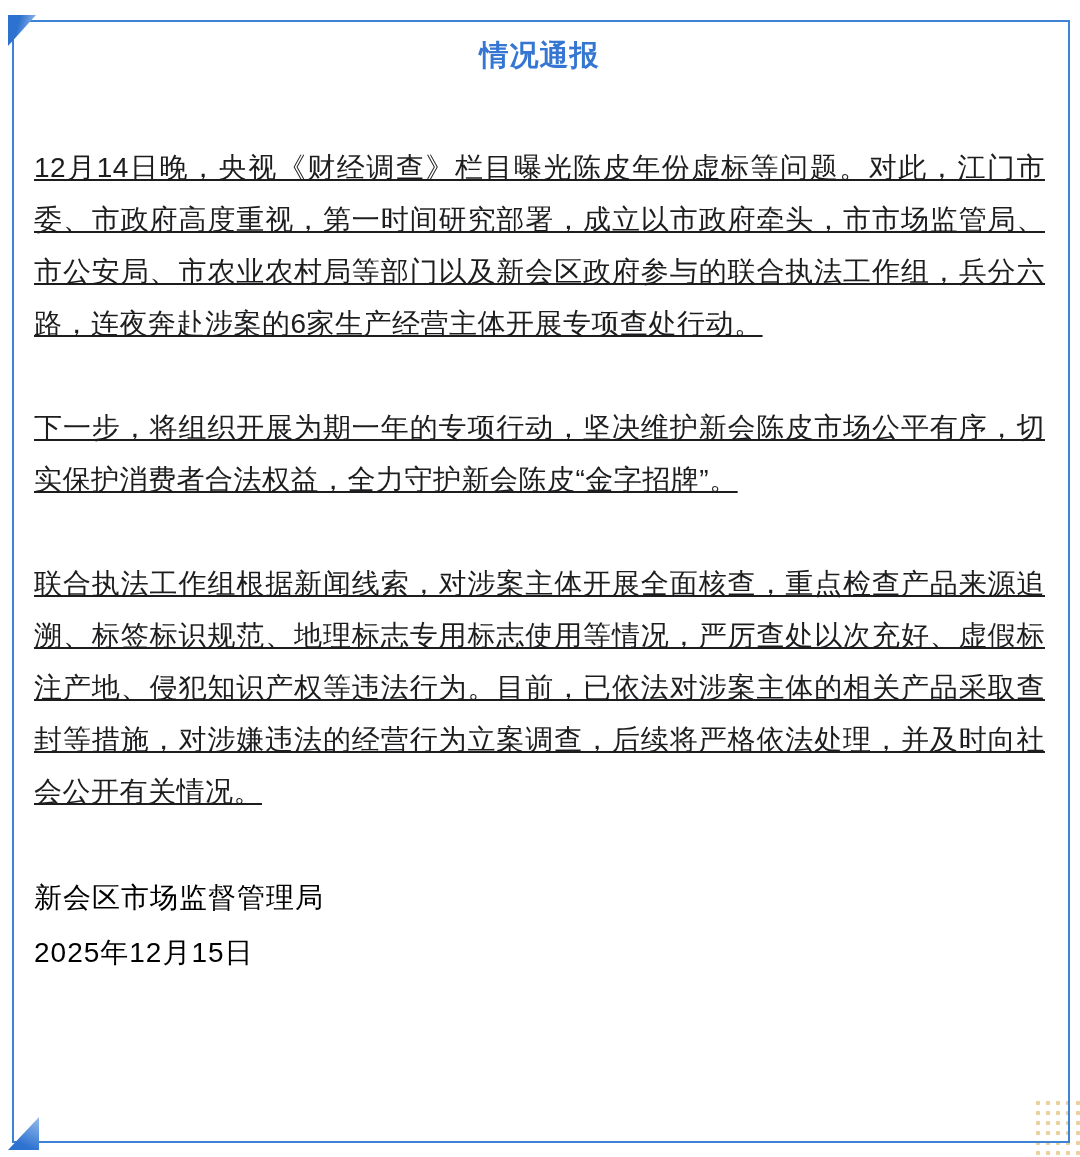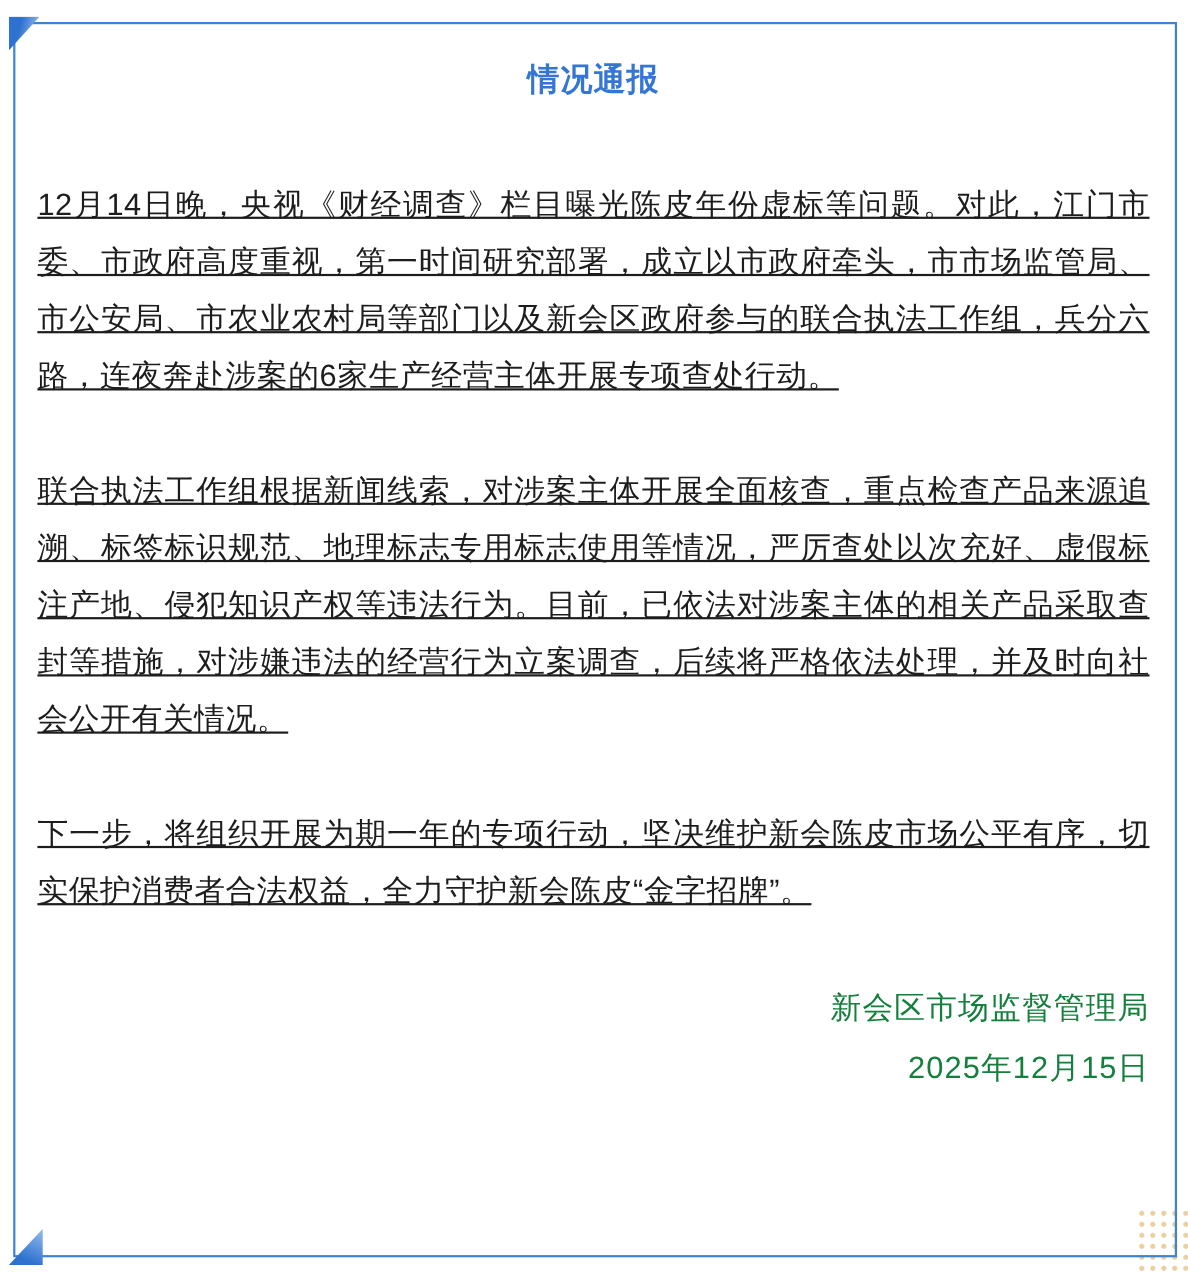"情况通报" .content { top: 20px -> 2px }
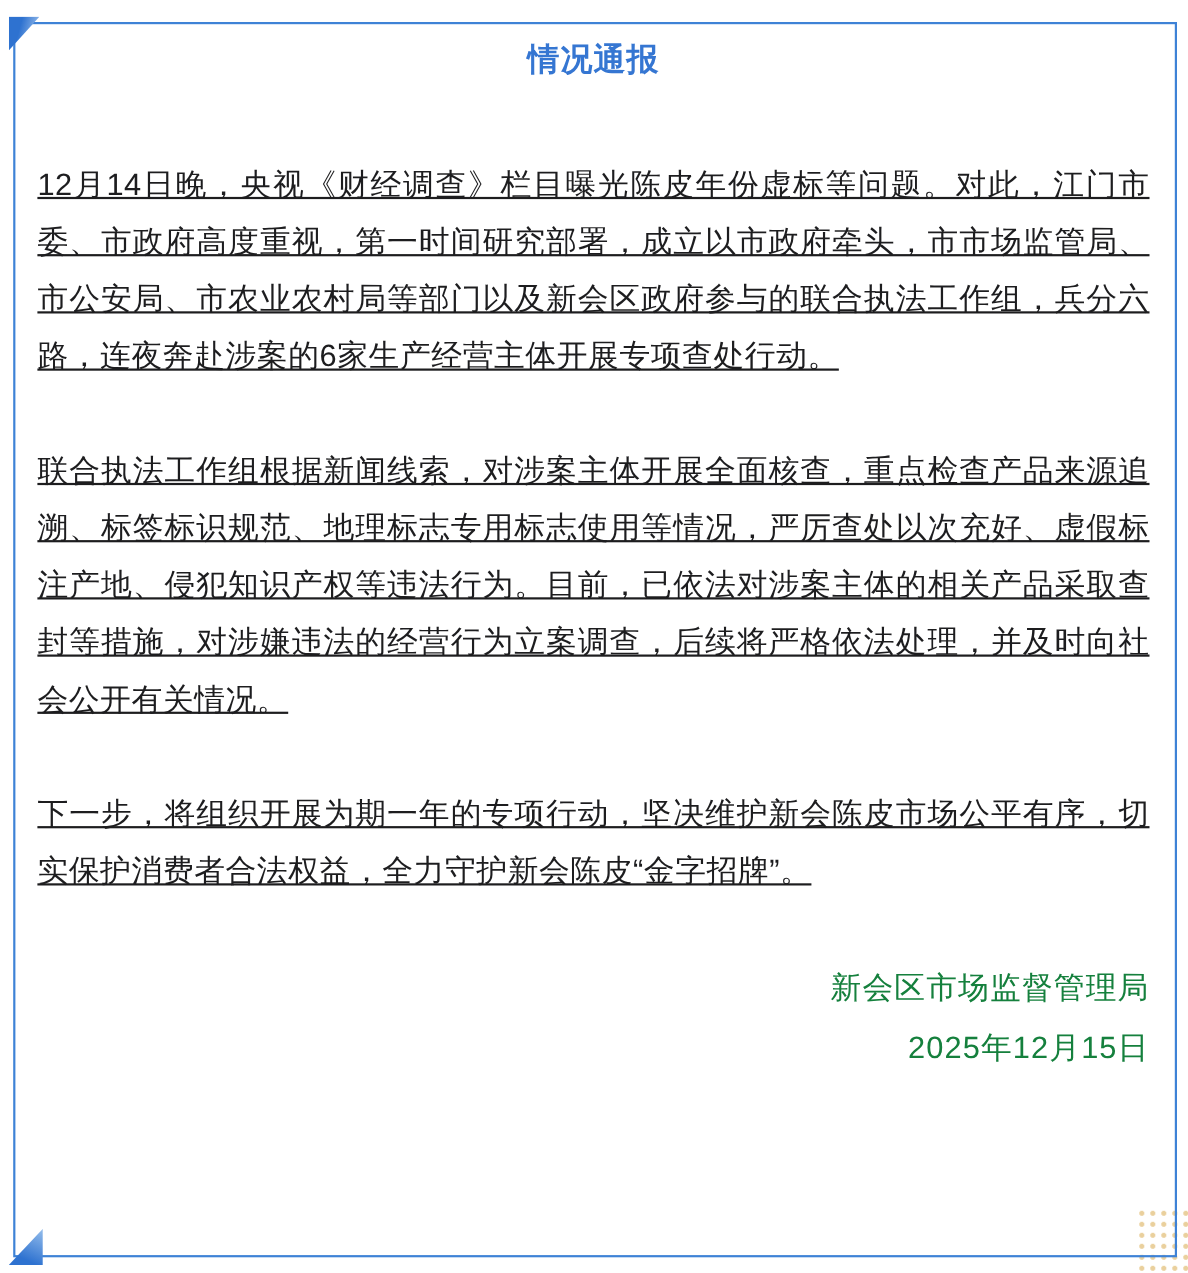"联合执法工作组根据新闻线索，对涉案主体开展全面核查，重点检查产品来源追溯、标签标" p.para { order: before "下一步，将组织开展为期一年的专项行动，坚决维护新会陈皮市场公平有序，切实保护消费" -> after "下一步，将组织开展为期一年的专项行动，坚决维护新会陈皮市场公平有序，切实保护消费" }
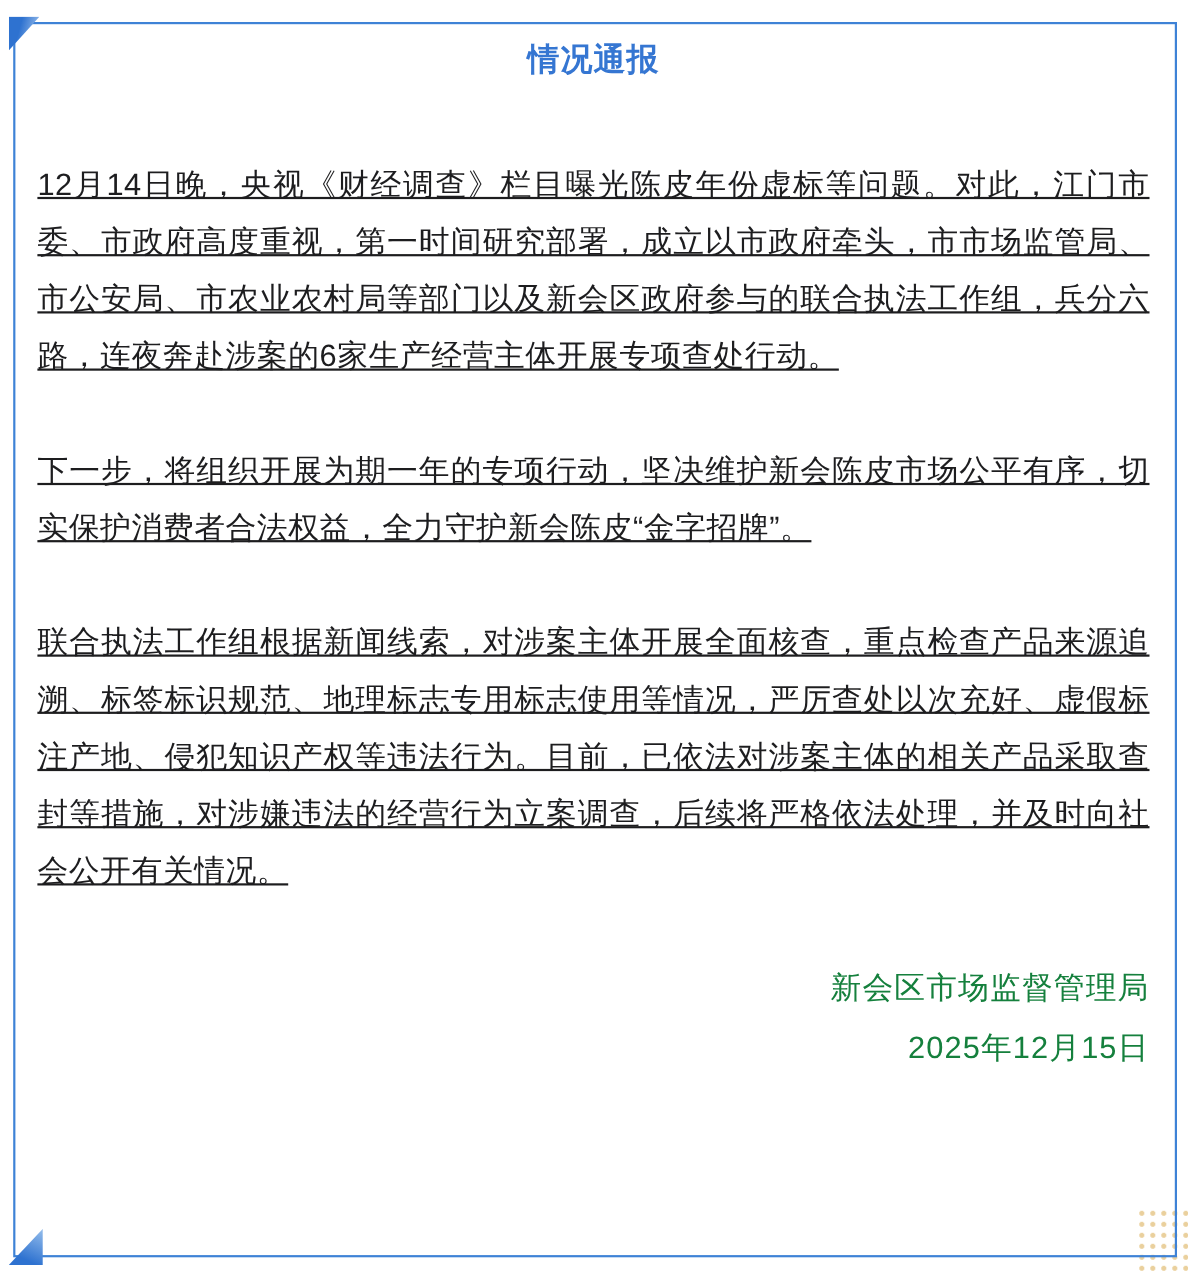"新会区市场监督管理局" .signature-block { color: #15803d -> #000000; text-align: right -> left }
